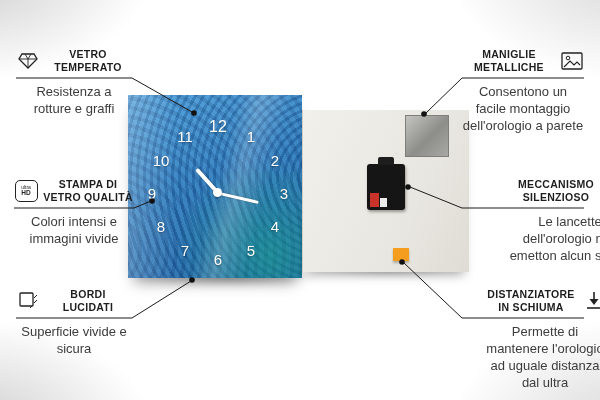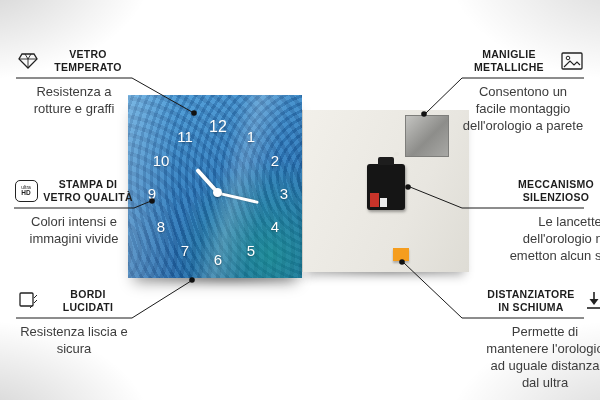"Resistenza liscia e sicura" div.callout-subtitle { text: Resistenza liscia -> Superficie vivide }
